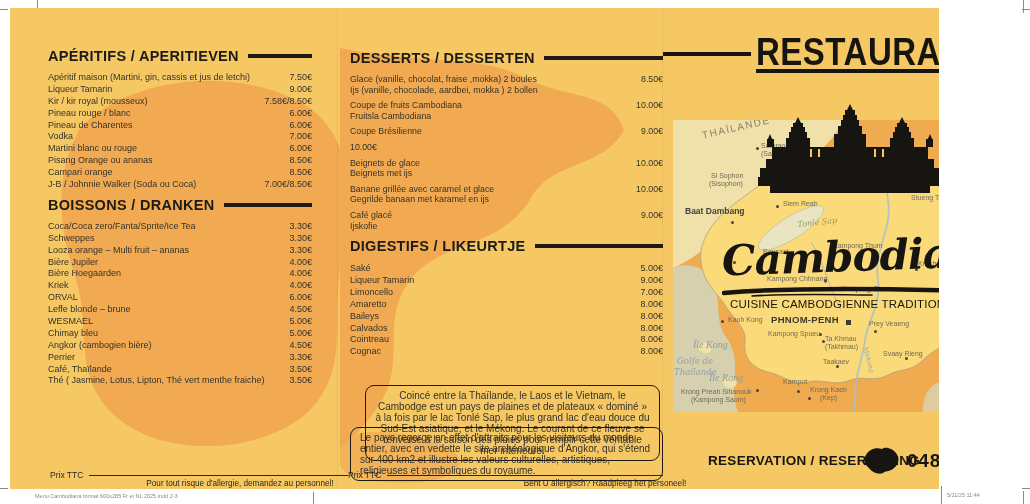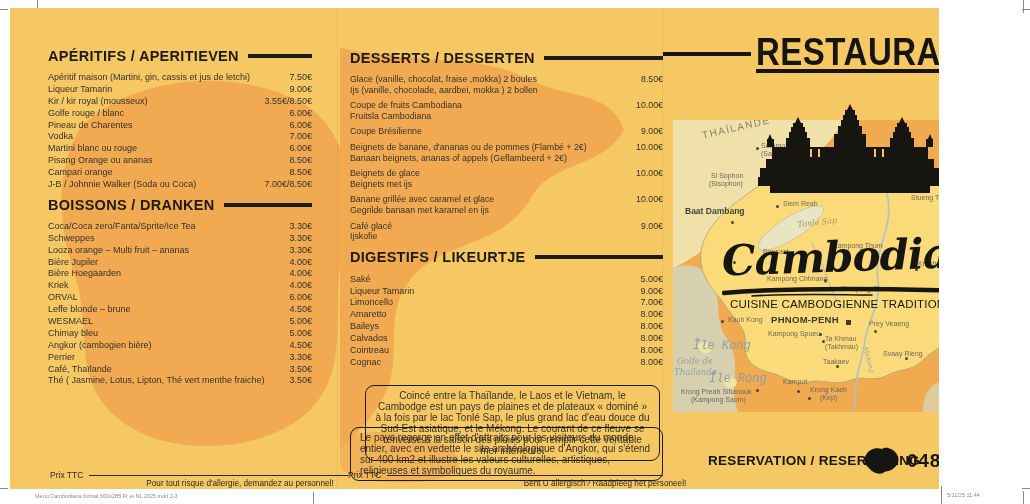"3.55€/8.50€" span.prc { text: 3.55€/8.50€ -> 7.58€/8.50€ }
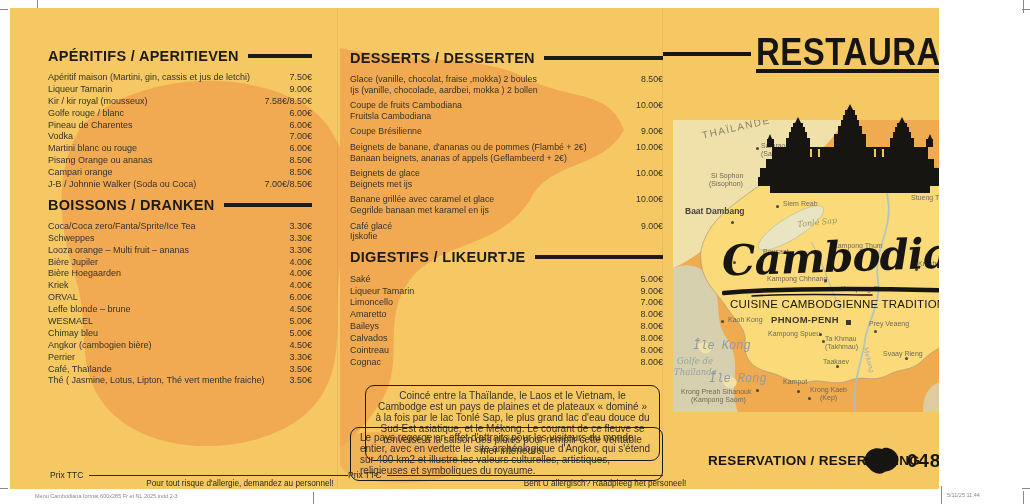"Golfe rouge / blanc" span.lbl { text: Golfe -> Pineau }
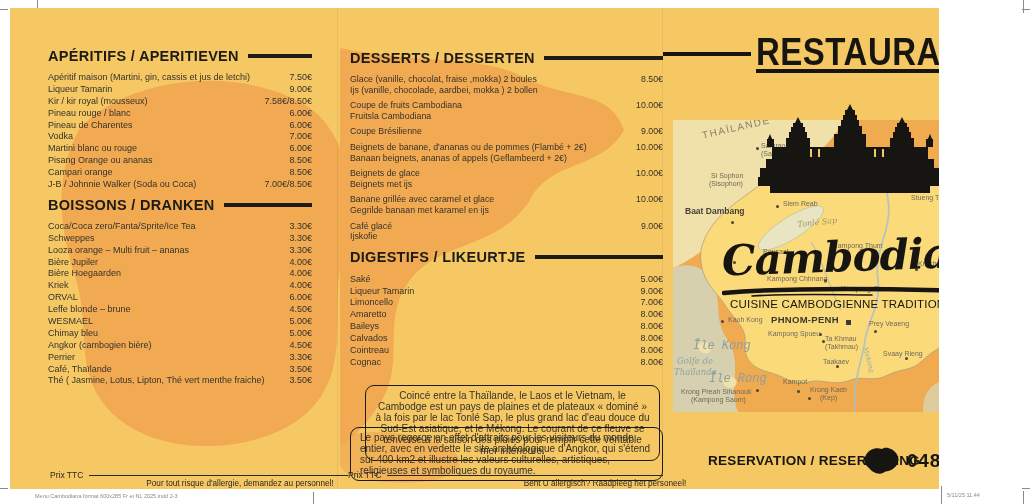"Beignets de banane, d'ananas ou" span.lines { html: <span> <div>Beignets de banane, d'ananas ou de pommes (Flambé + 2€)</div> <div>Banaan beignets, ananas of appels (Geflambeerd + 2€)</div> </span> -> none }
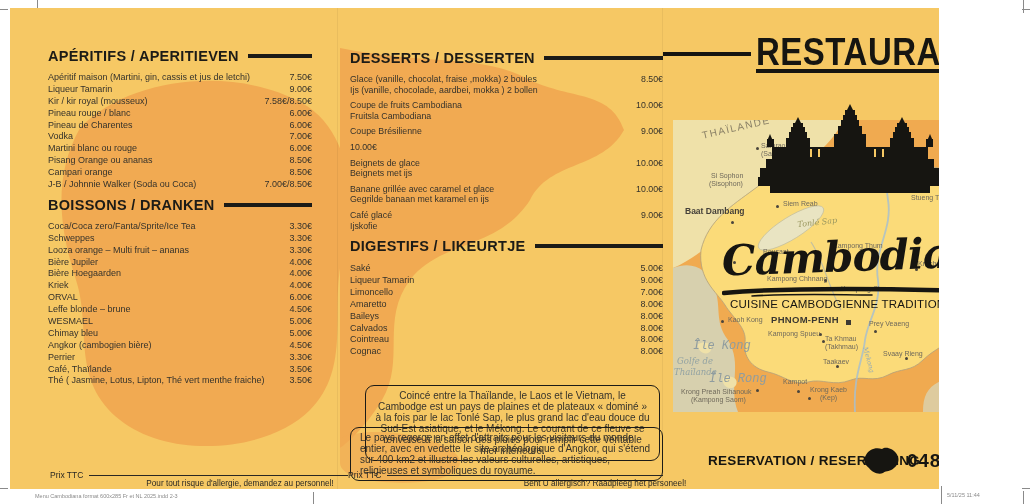"Île Kong" .water-italic-sm { font-family: Liberation Mono, monospace -> Liberation Serif, serif; font-size: 12px -> 10px }
